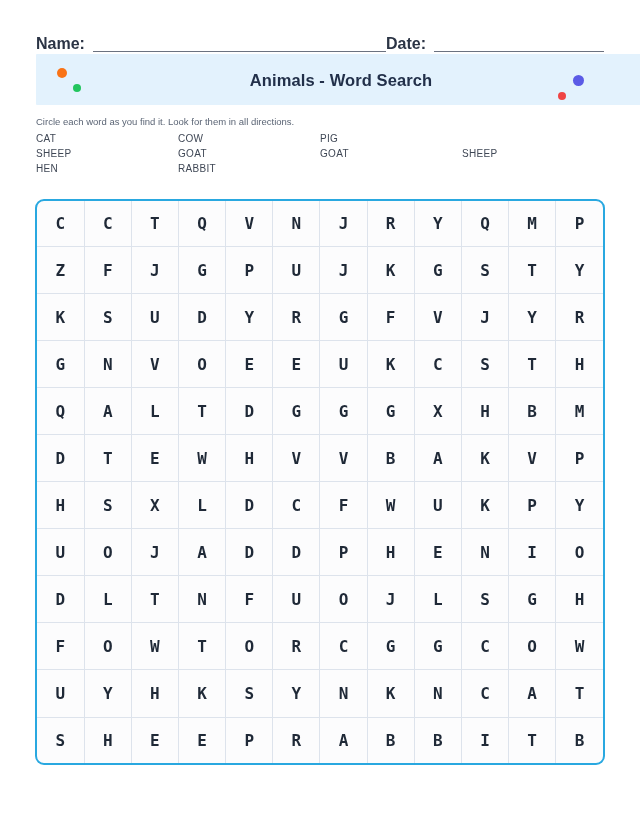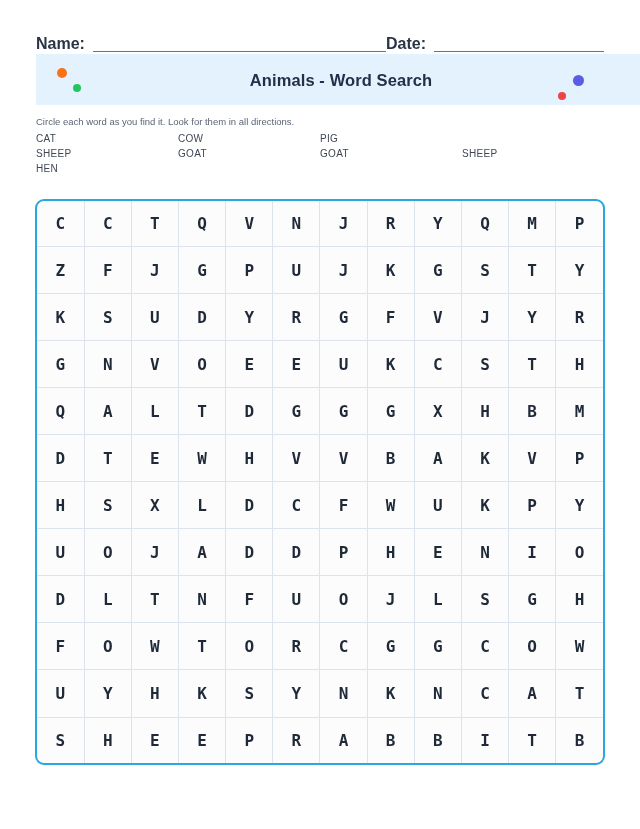"RABBIT" div.word-cell { html: none -> <div>RABBIT</div> }
